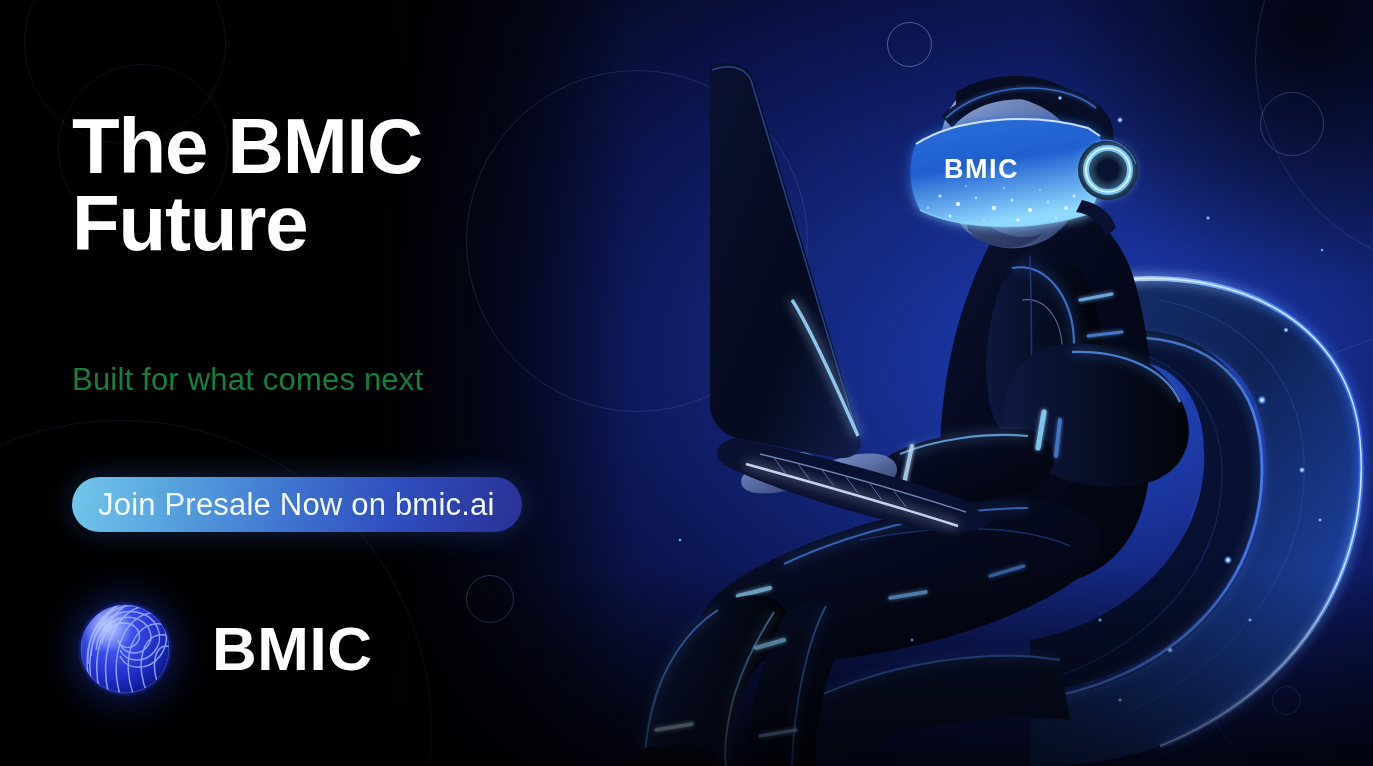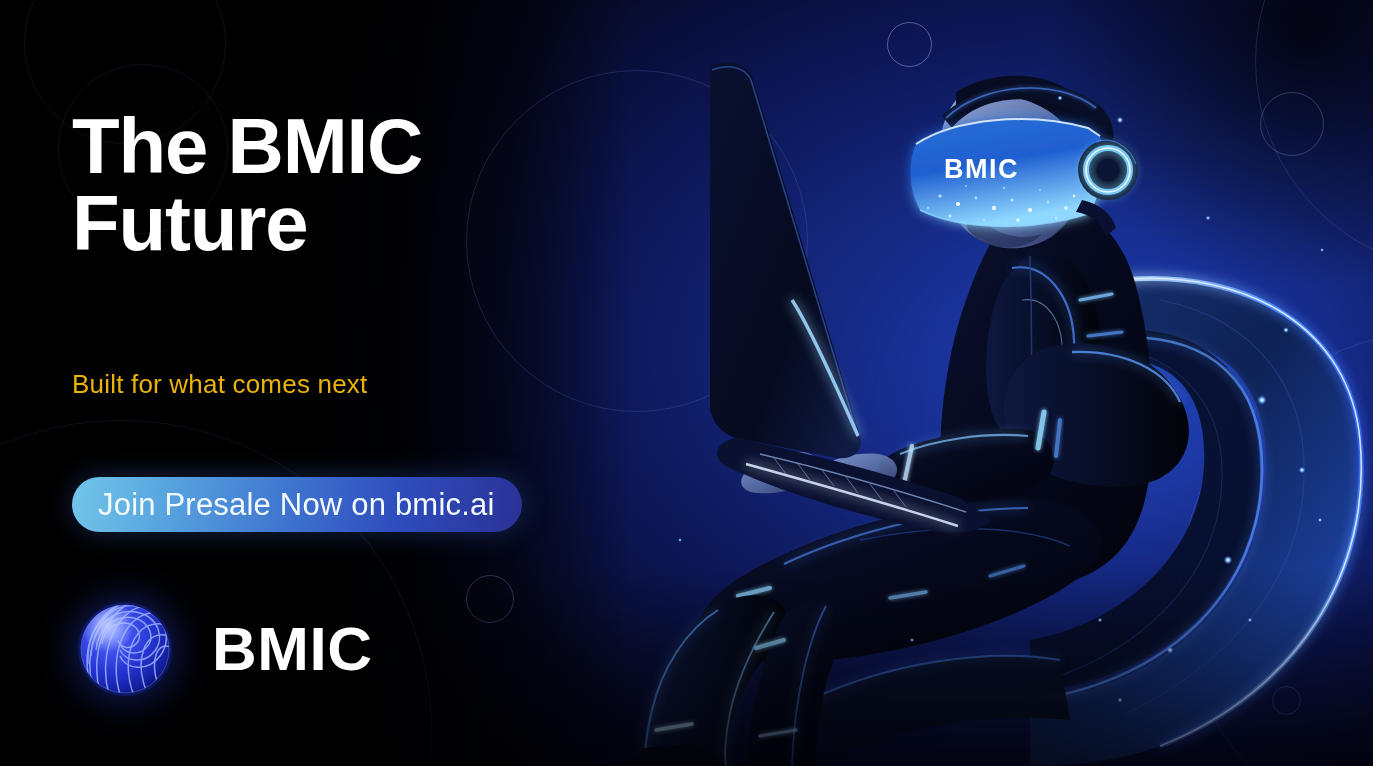"Built for what comes next" .subhead { color: #eab308 -> #15803d; font-size: 26px -> 31px; top: 364px -> 356px }
